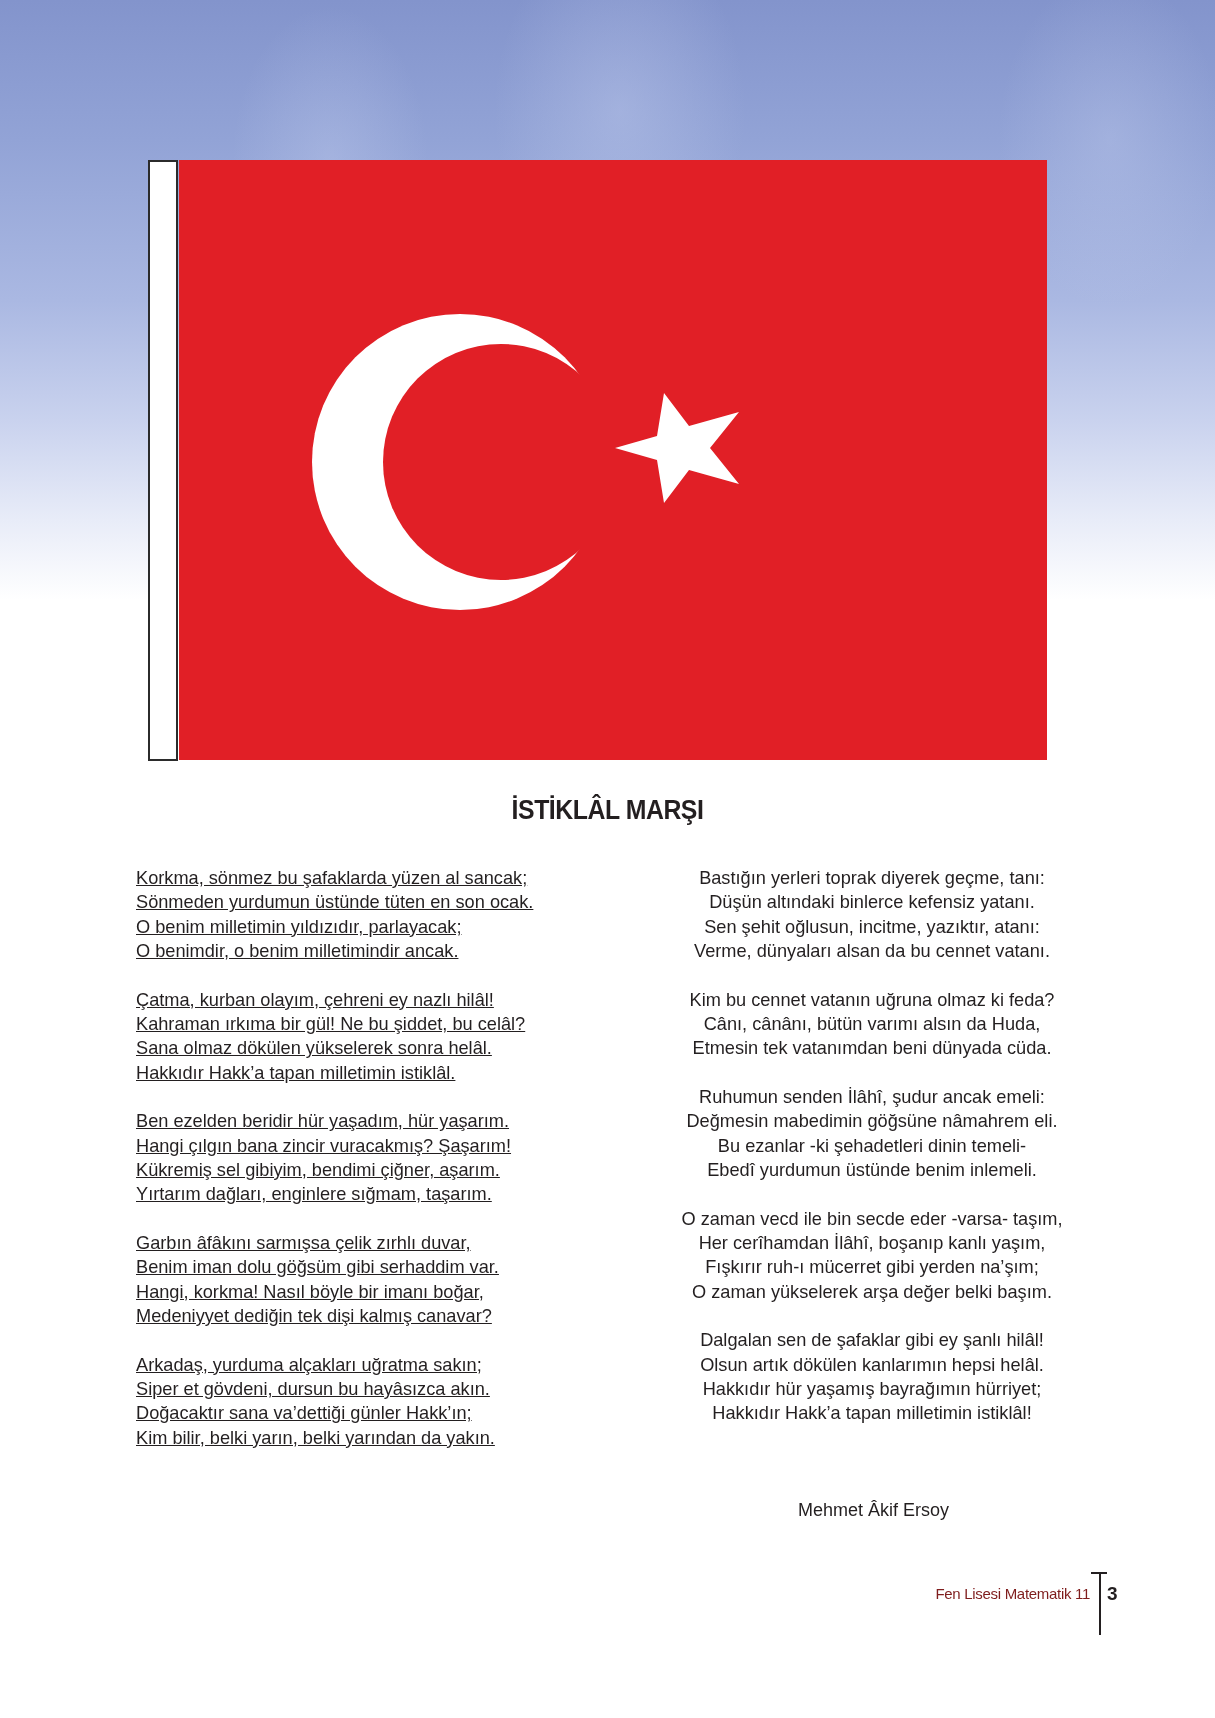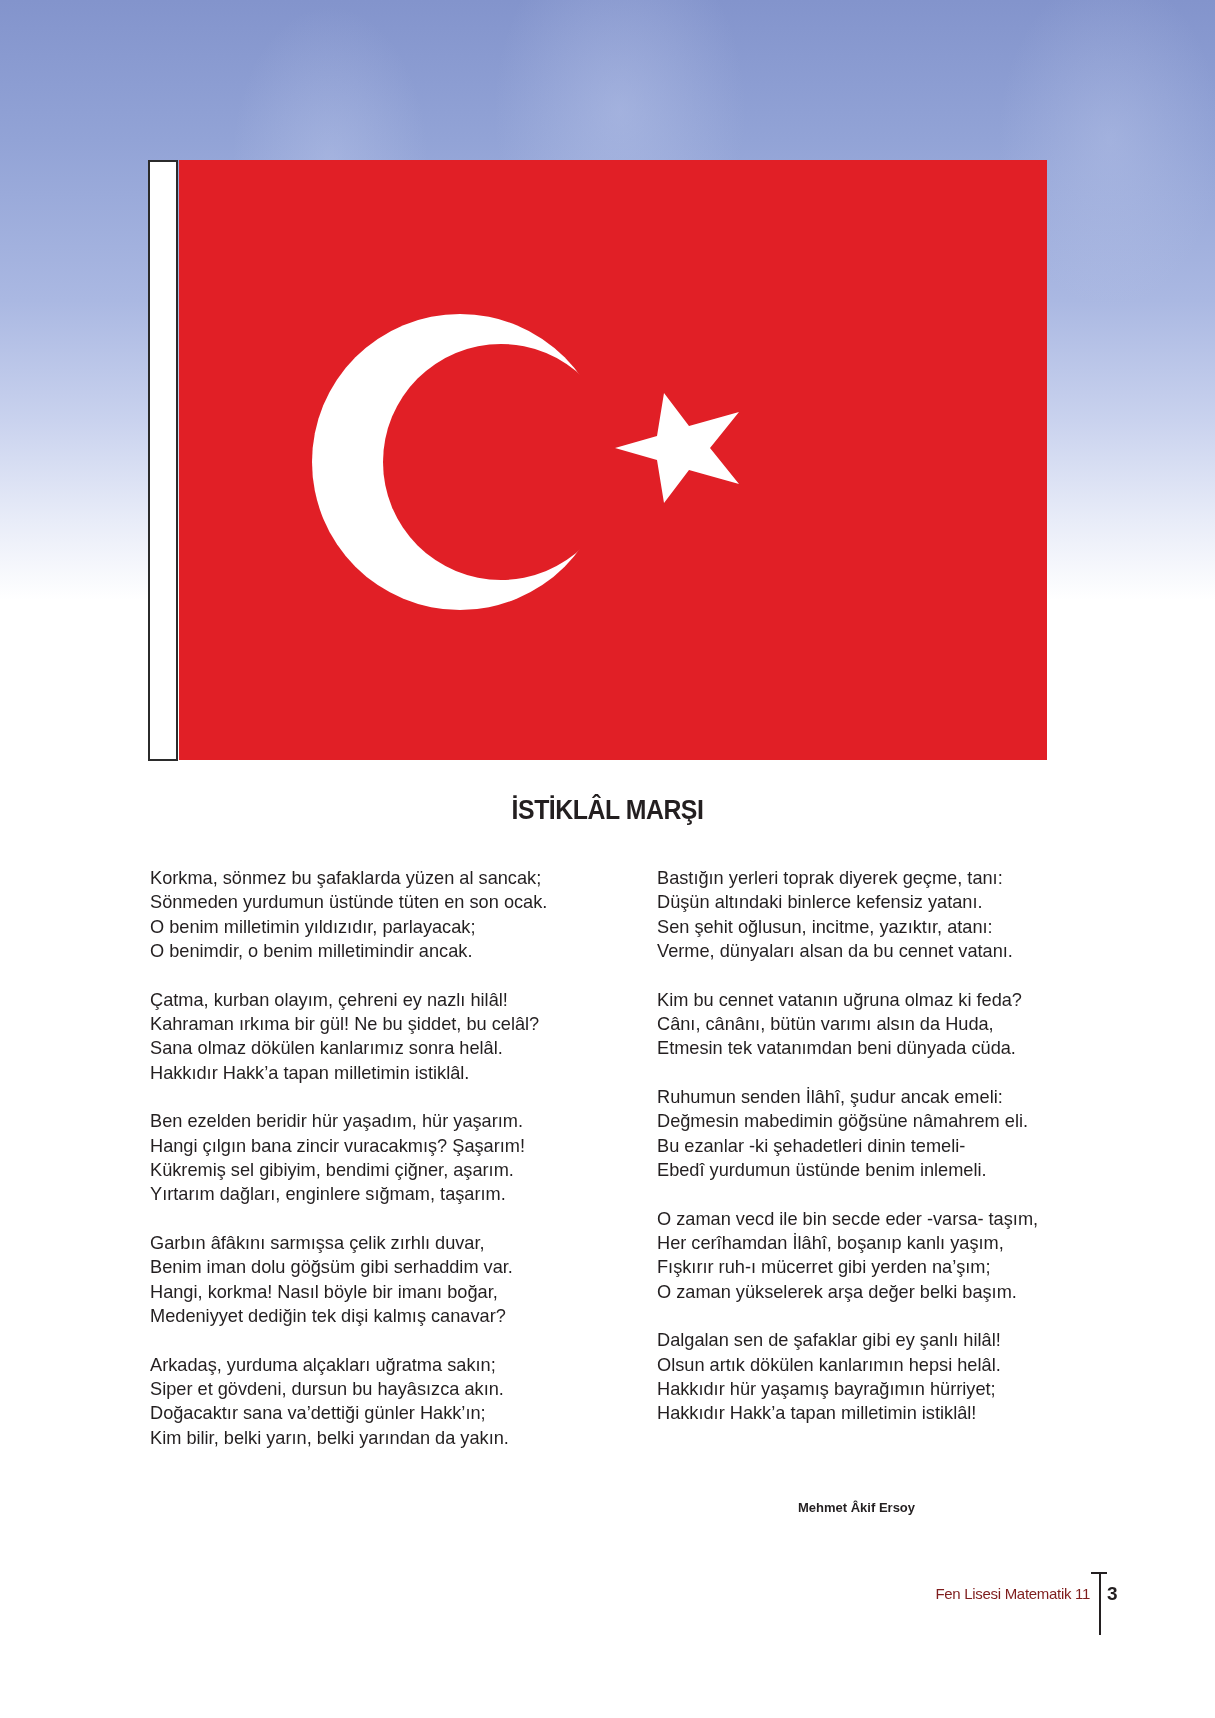"Korkma, sönmez bu şafaklarda yüzen" .col.left { left: 150px -> 136px; text-decoration: none -> underline }
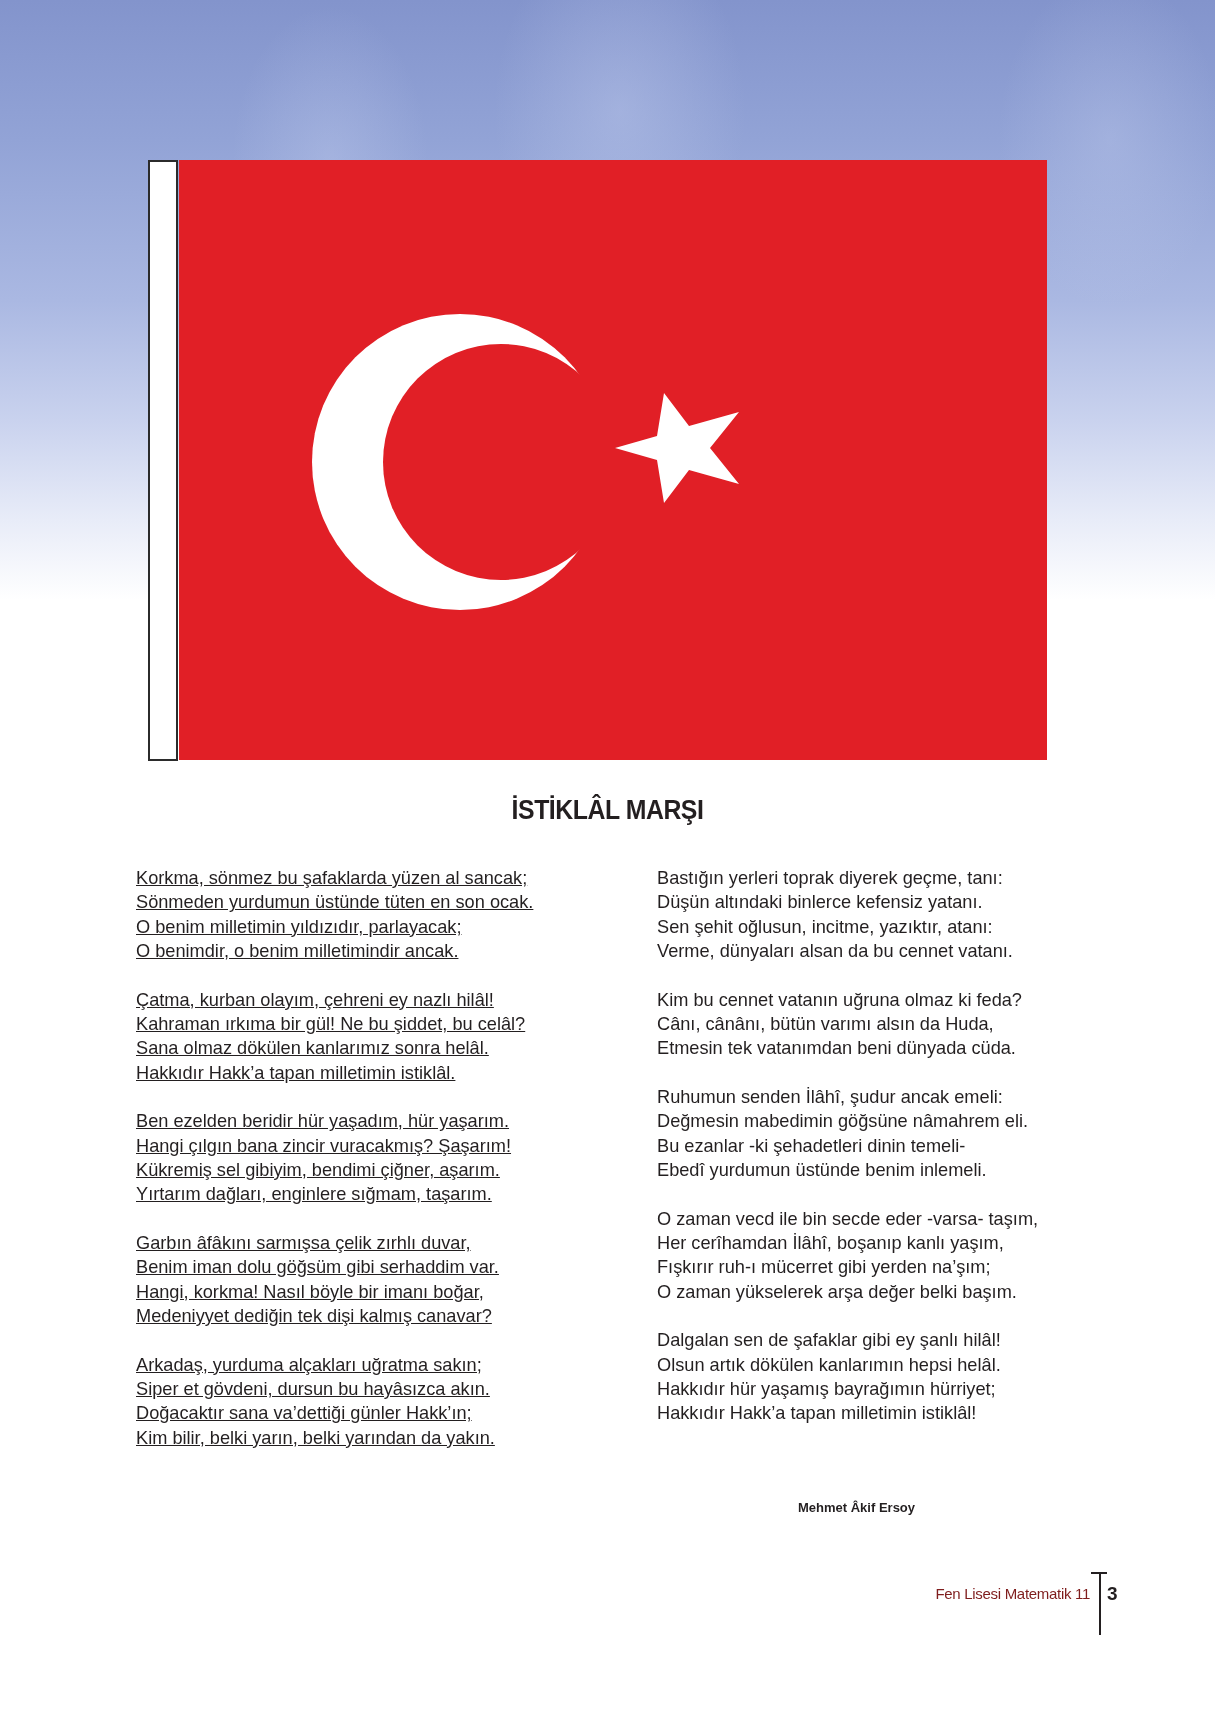"Bastığın yerleri toprak diyerek geçme," .col.right { left: 657px -> 637px; text-align: none -> center }
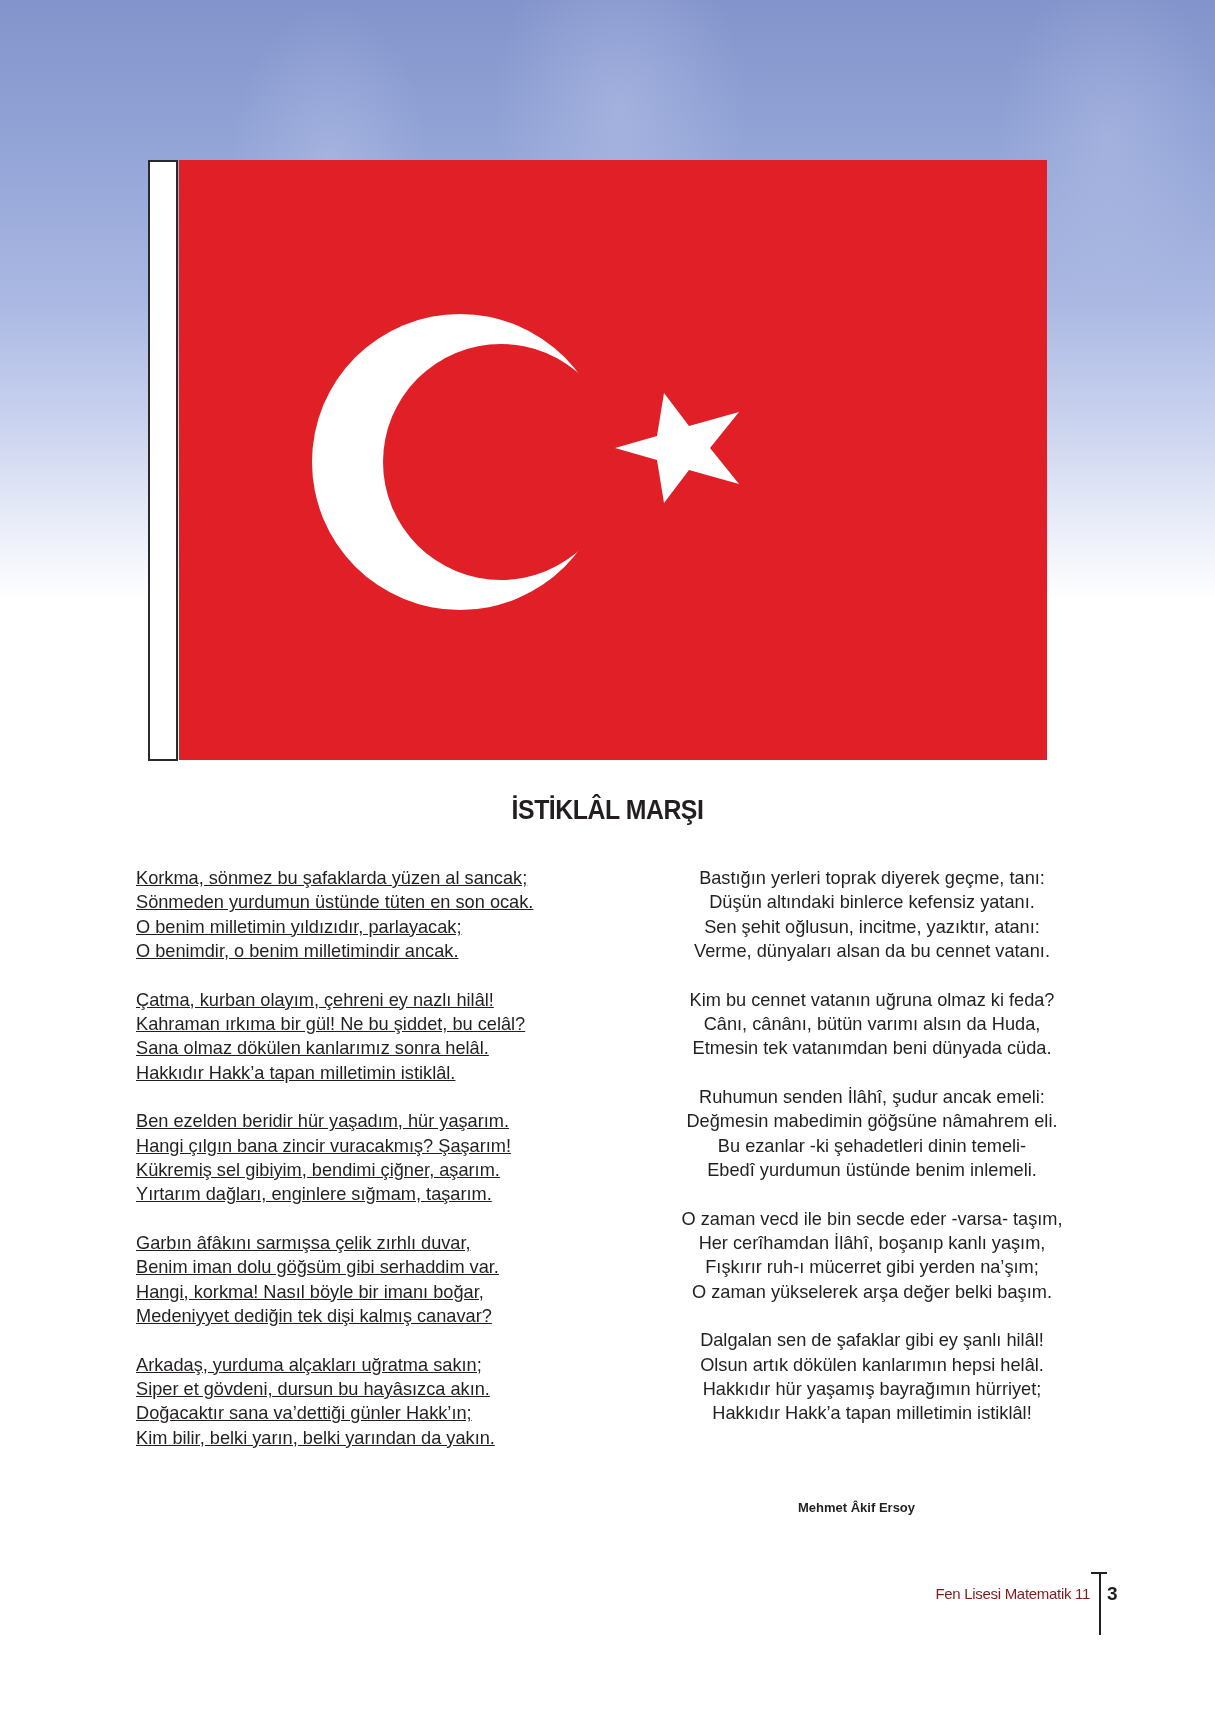"Sana olmaz dökülen kanlarımız sonra" span.line { text: kanlarımız -> yükselerek }
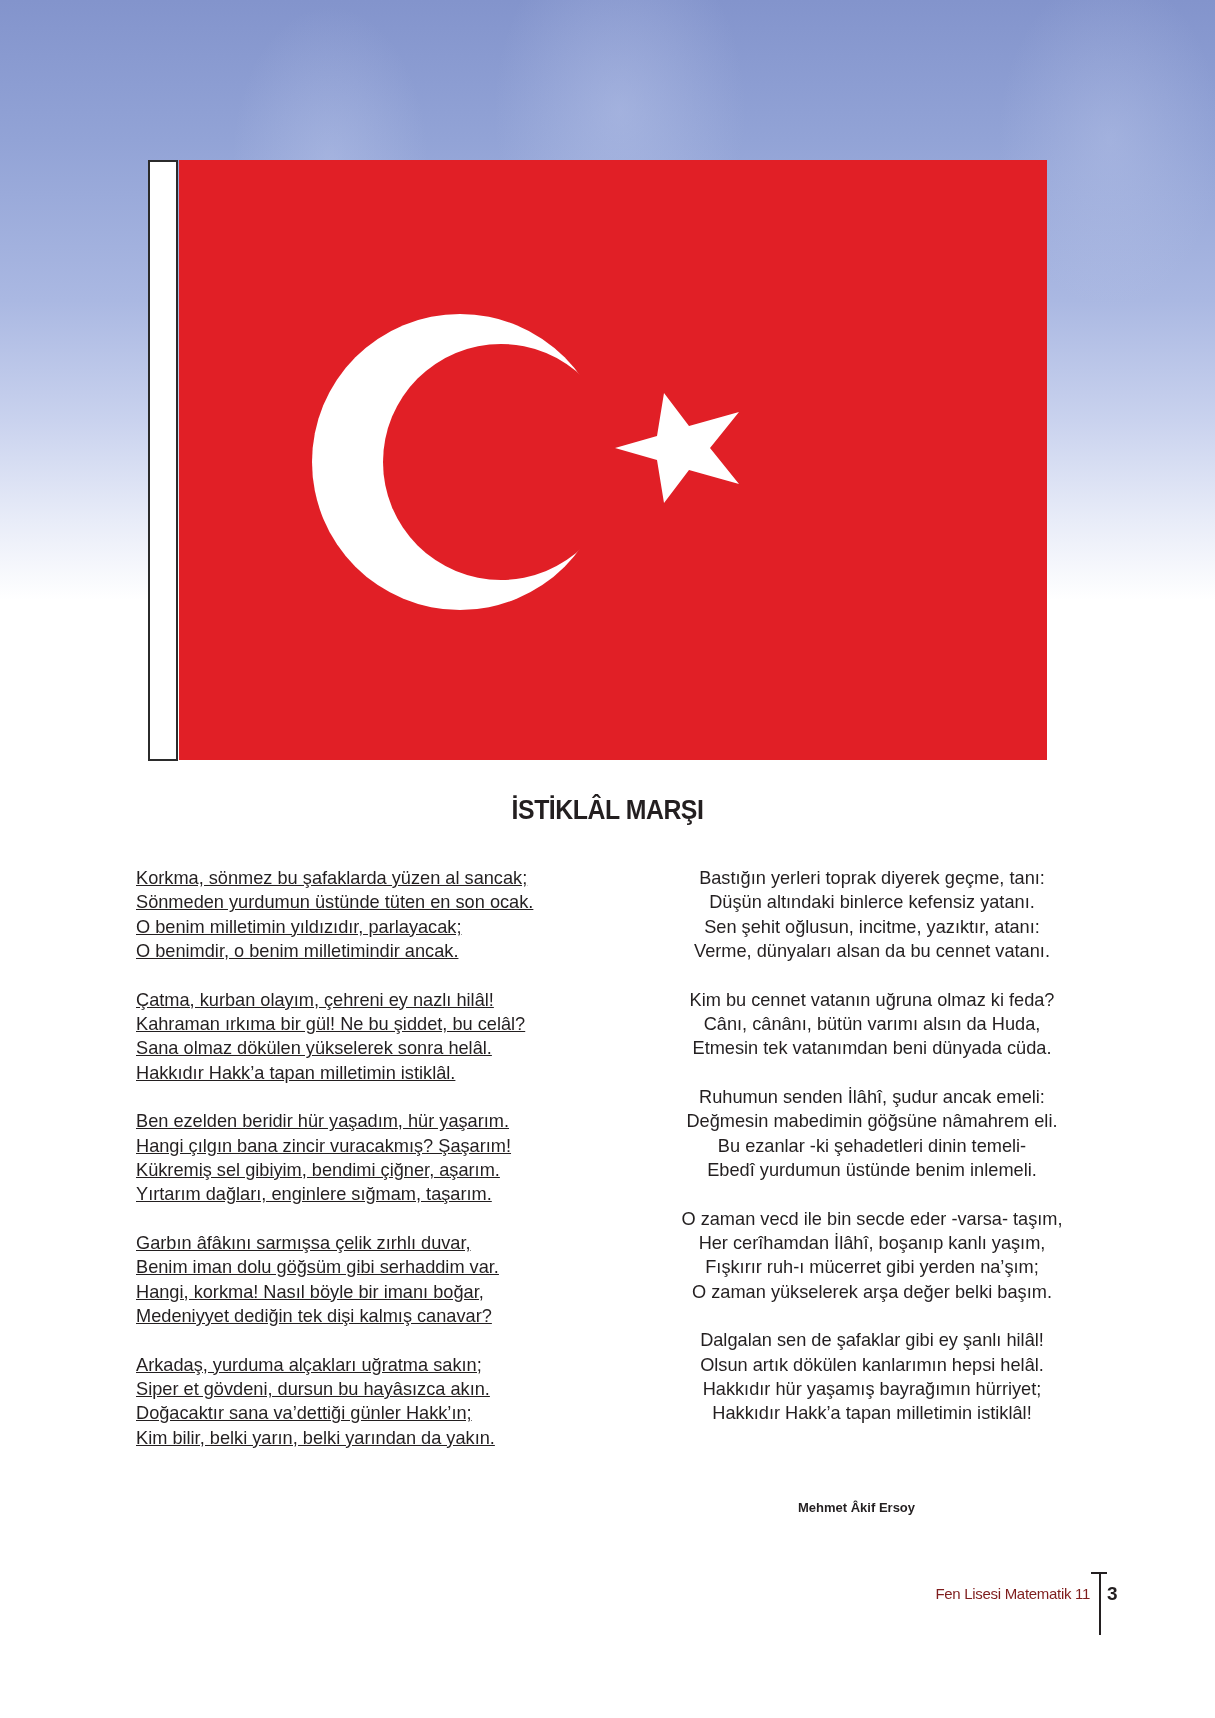"Mehmet Âkif Ersoy" .author { font-size: 13px -> 18px; font-weight: bold -> normal }
